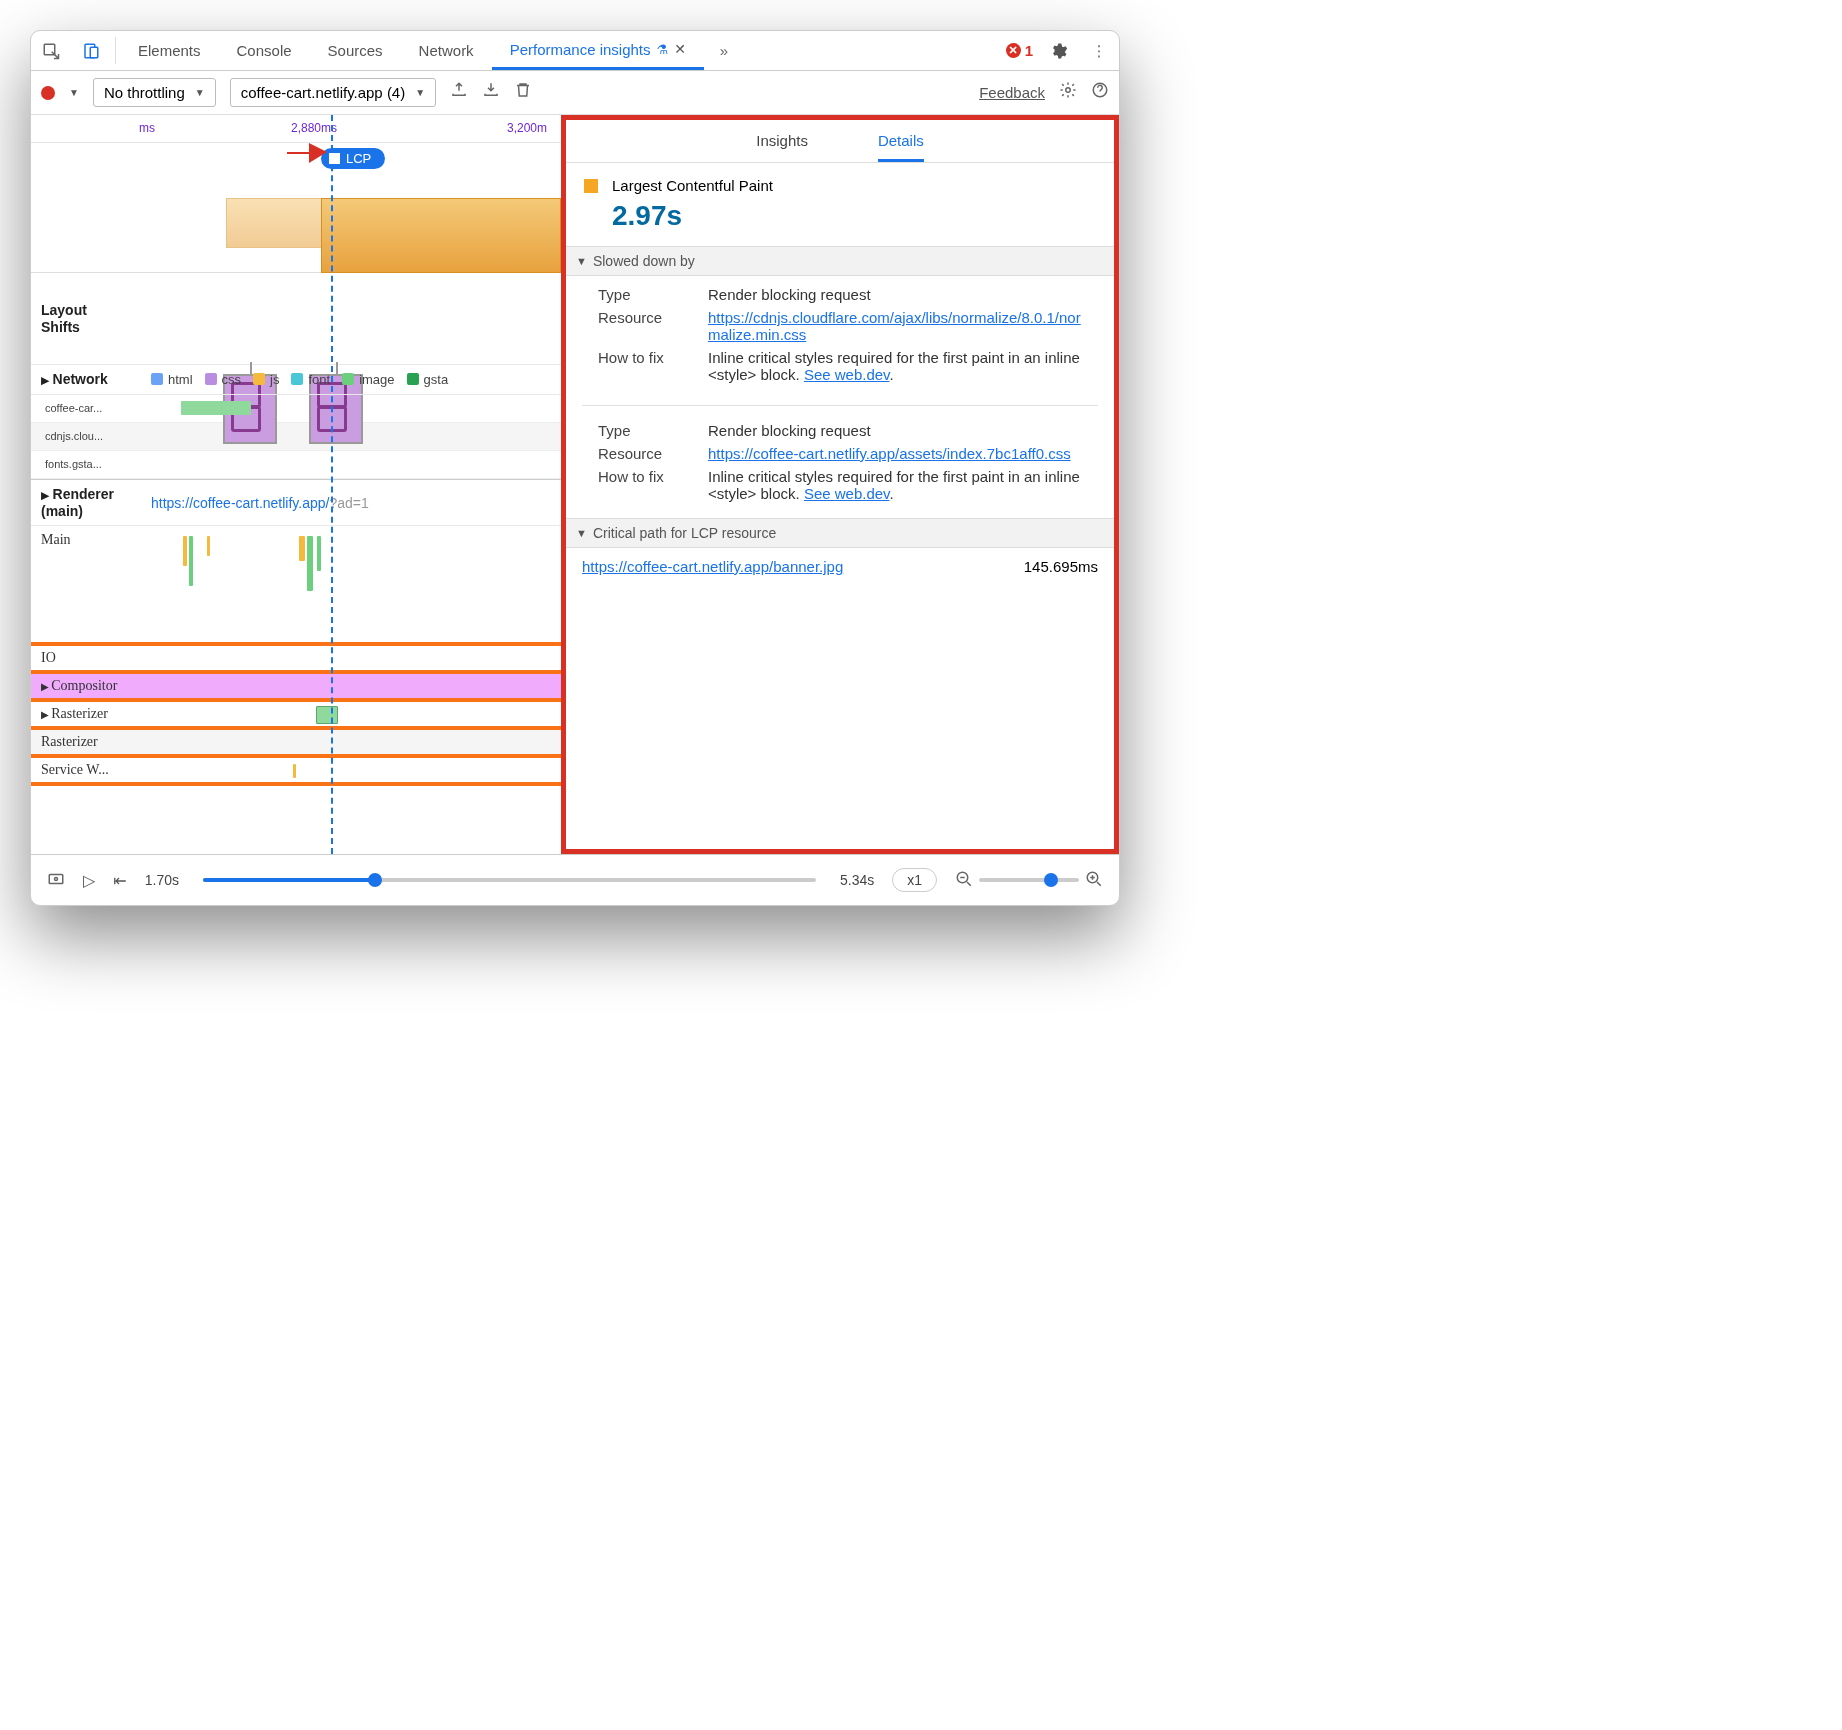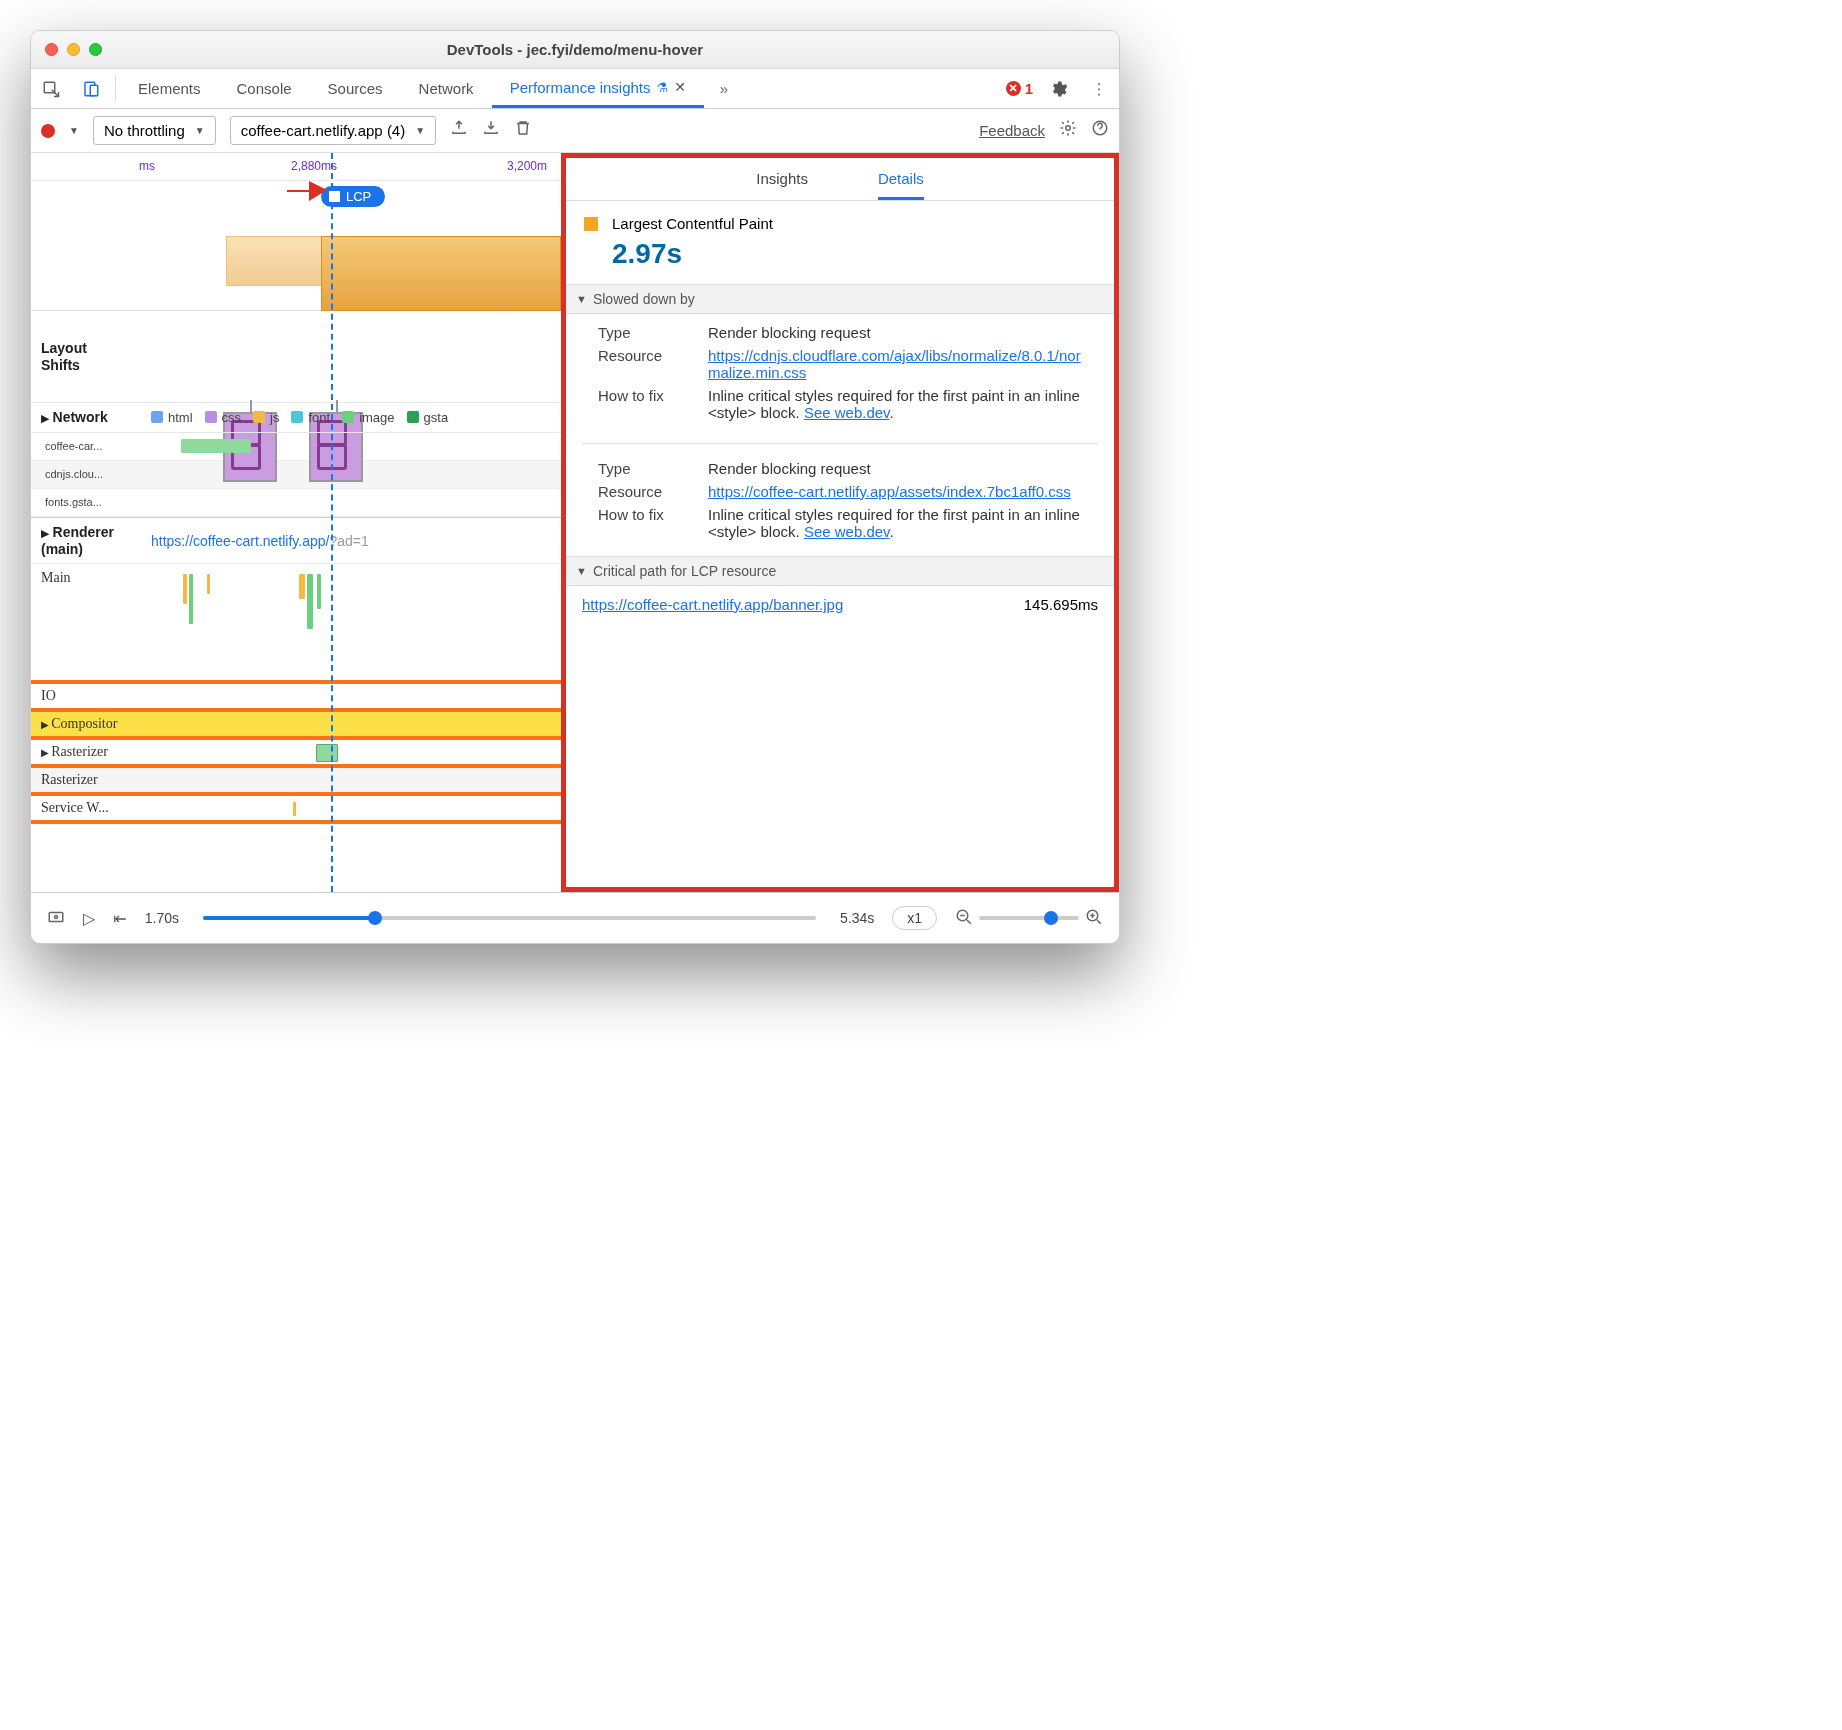"DevTools - jec.fyi/demo/menu-hover" div.title-bar { html: <div> <div> <div></div> <div></div> <div></div> </div> <div>DevTools - jec.fyi/demo/menu-hover</div> </div> -> none }
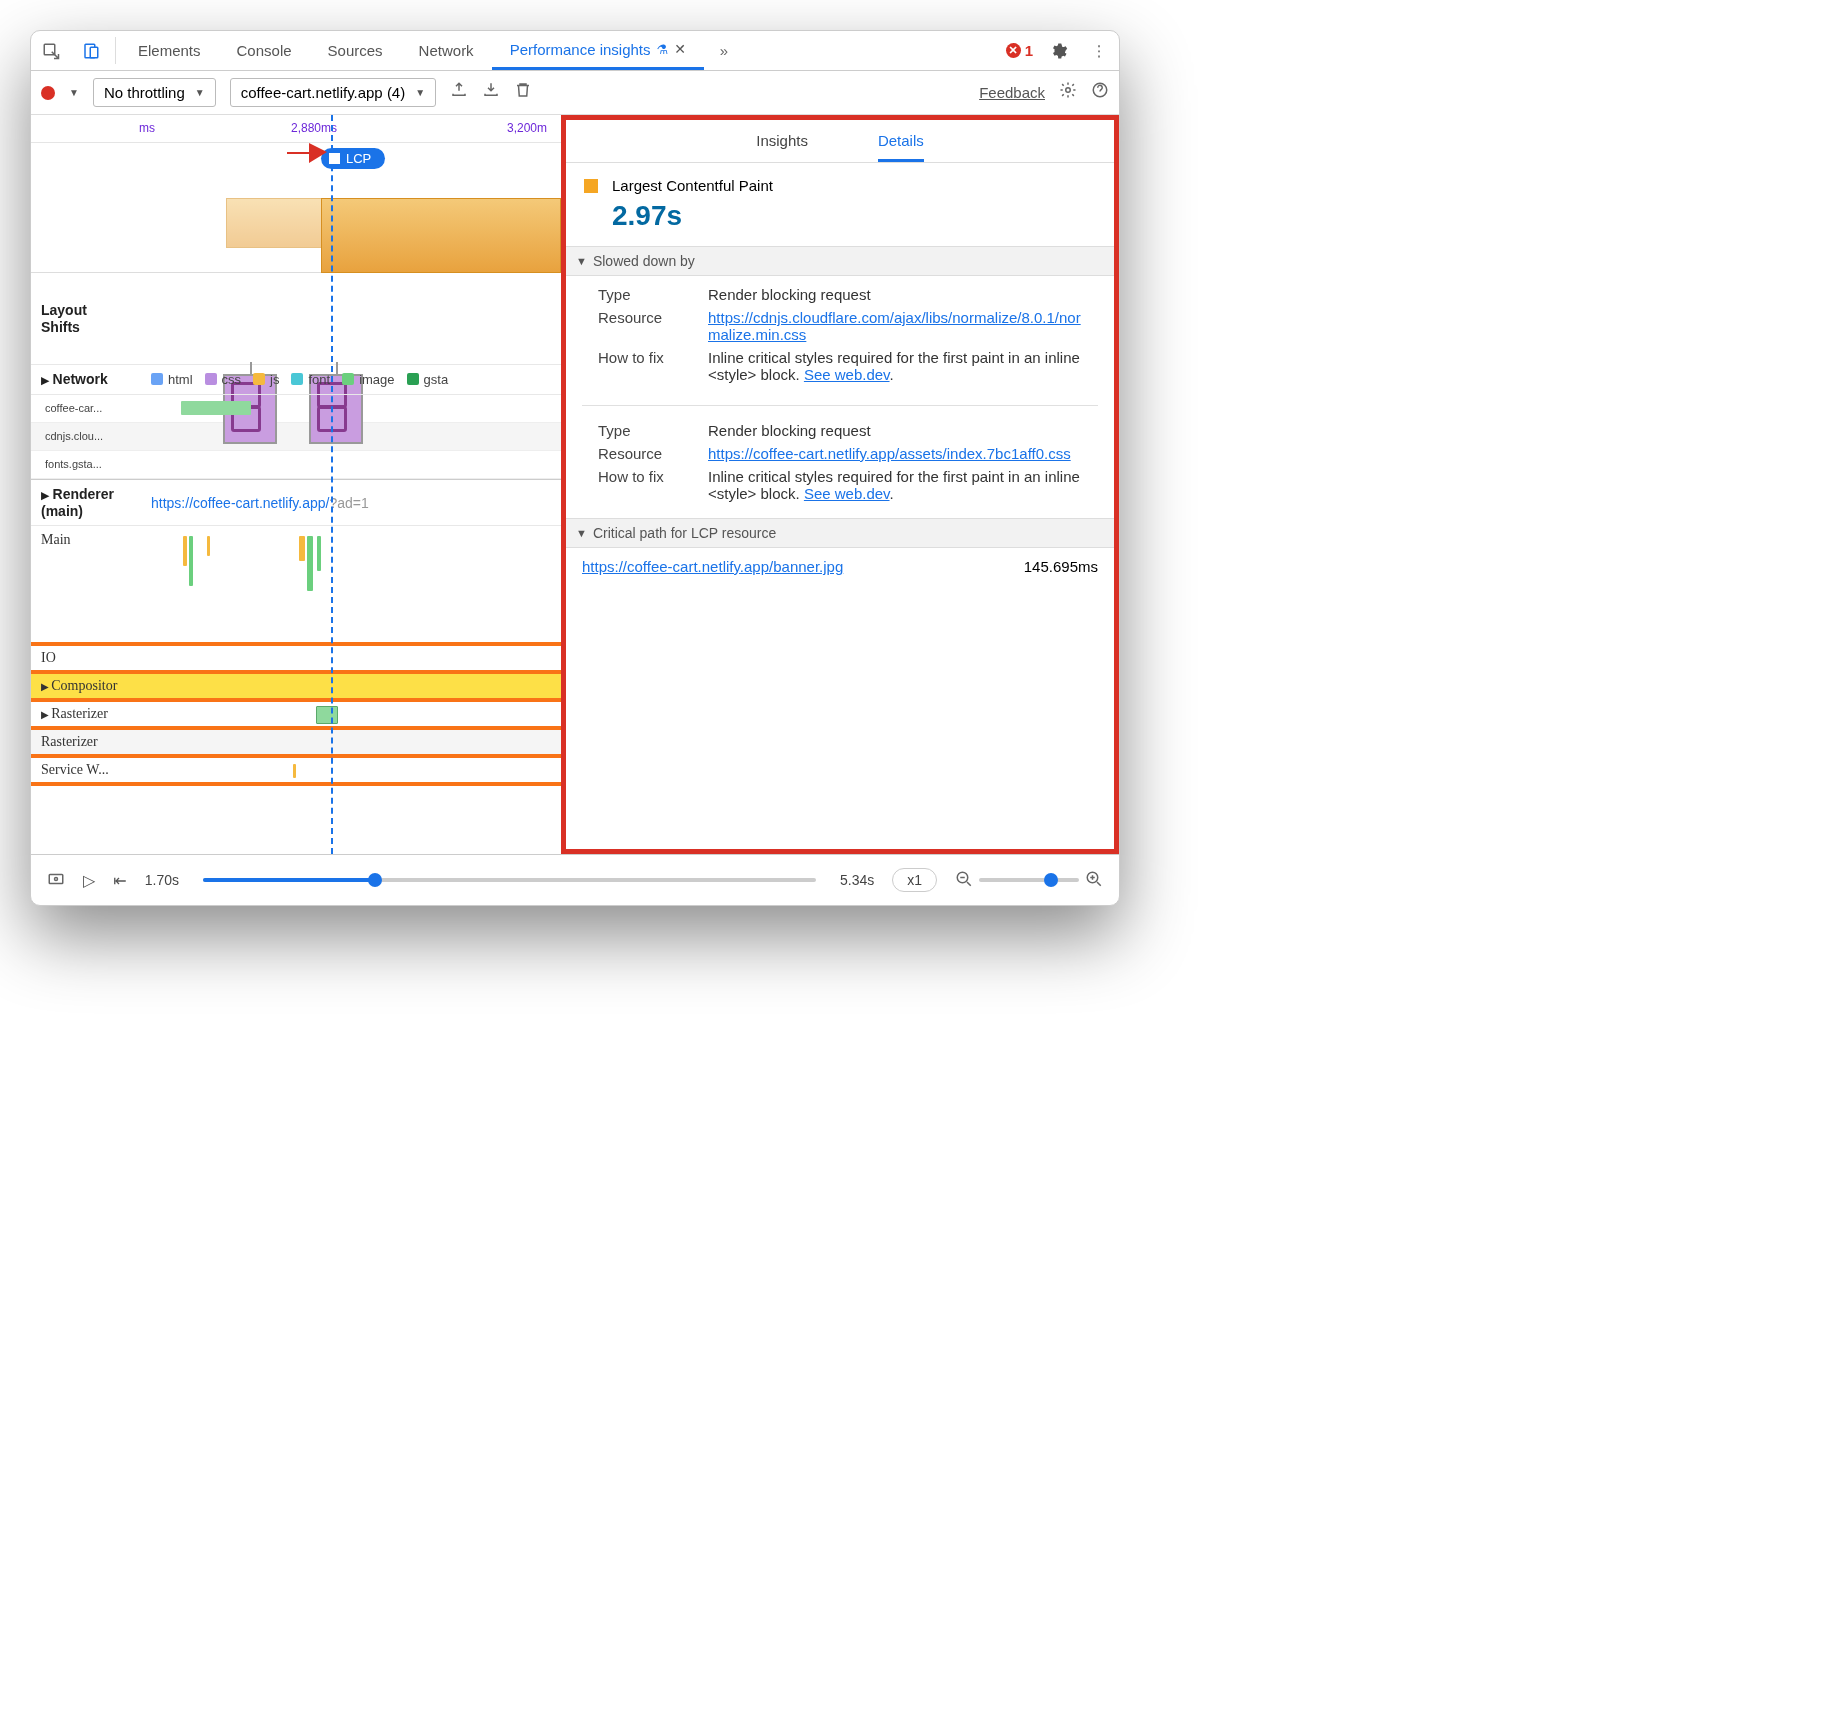"▶ Compositor" div.thread-row { background: #fde047 -> #f0abfc }
